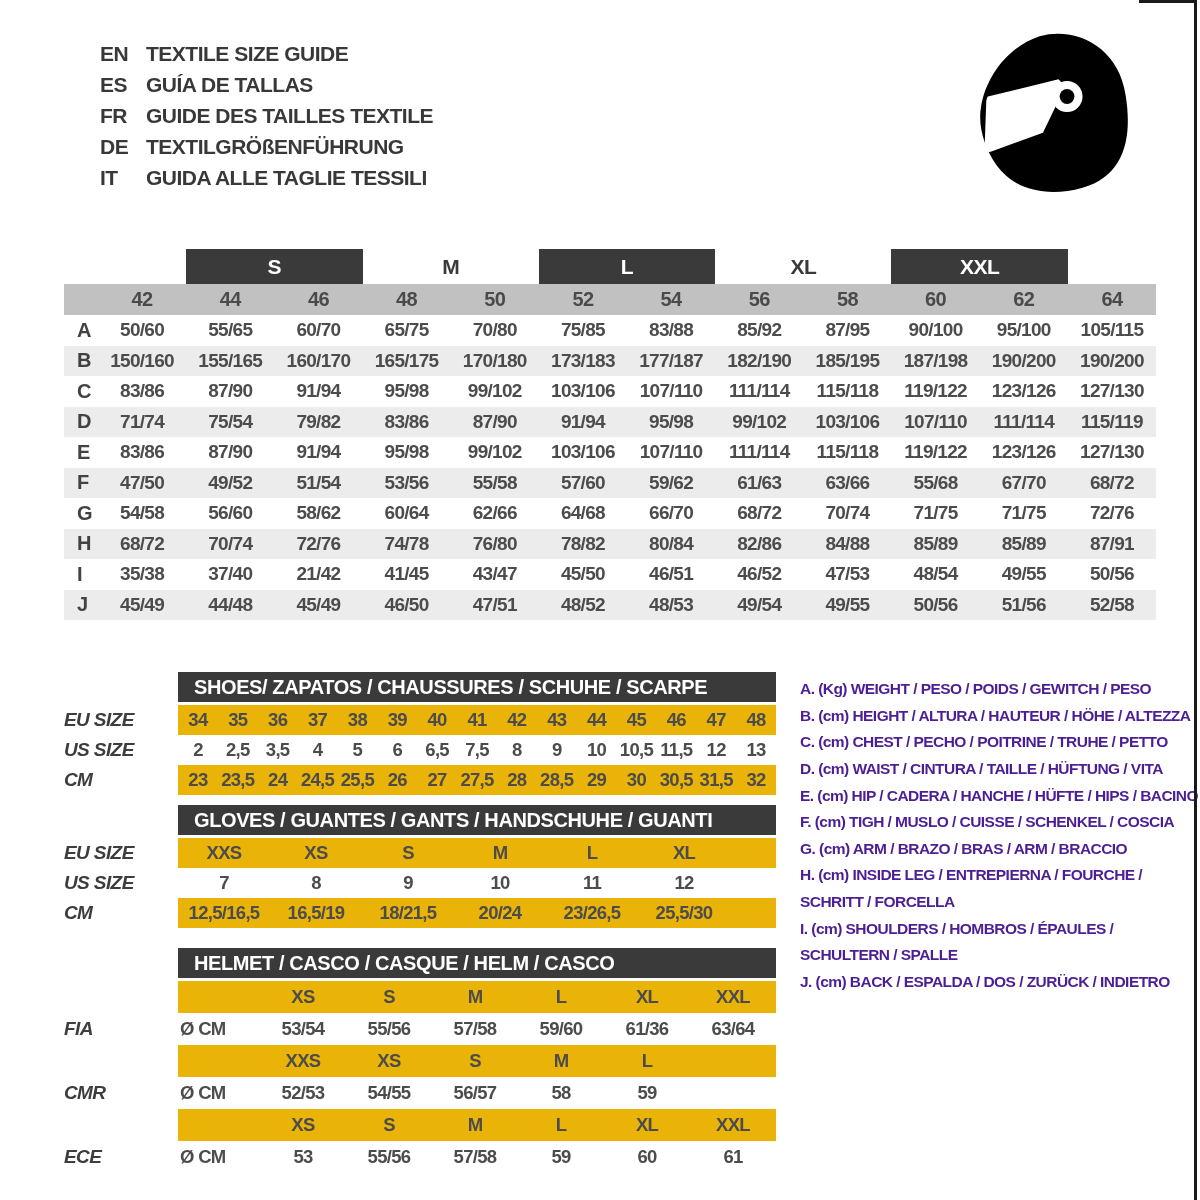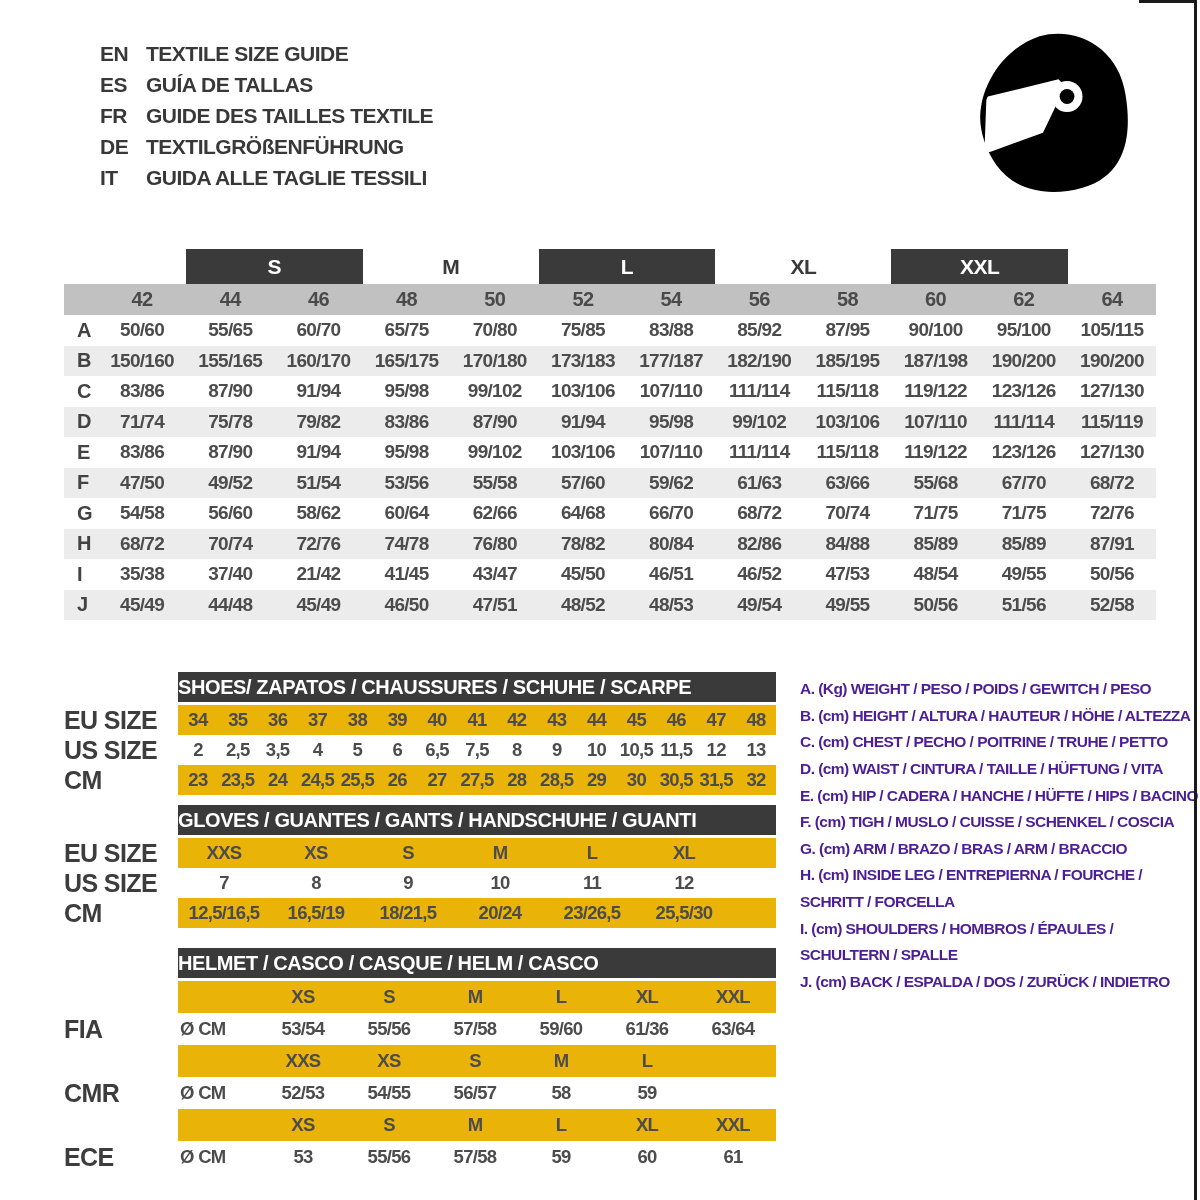"75/78" div.data-cell { text: 75/78 -> 75/54 }
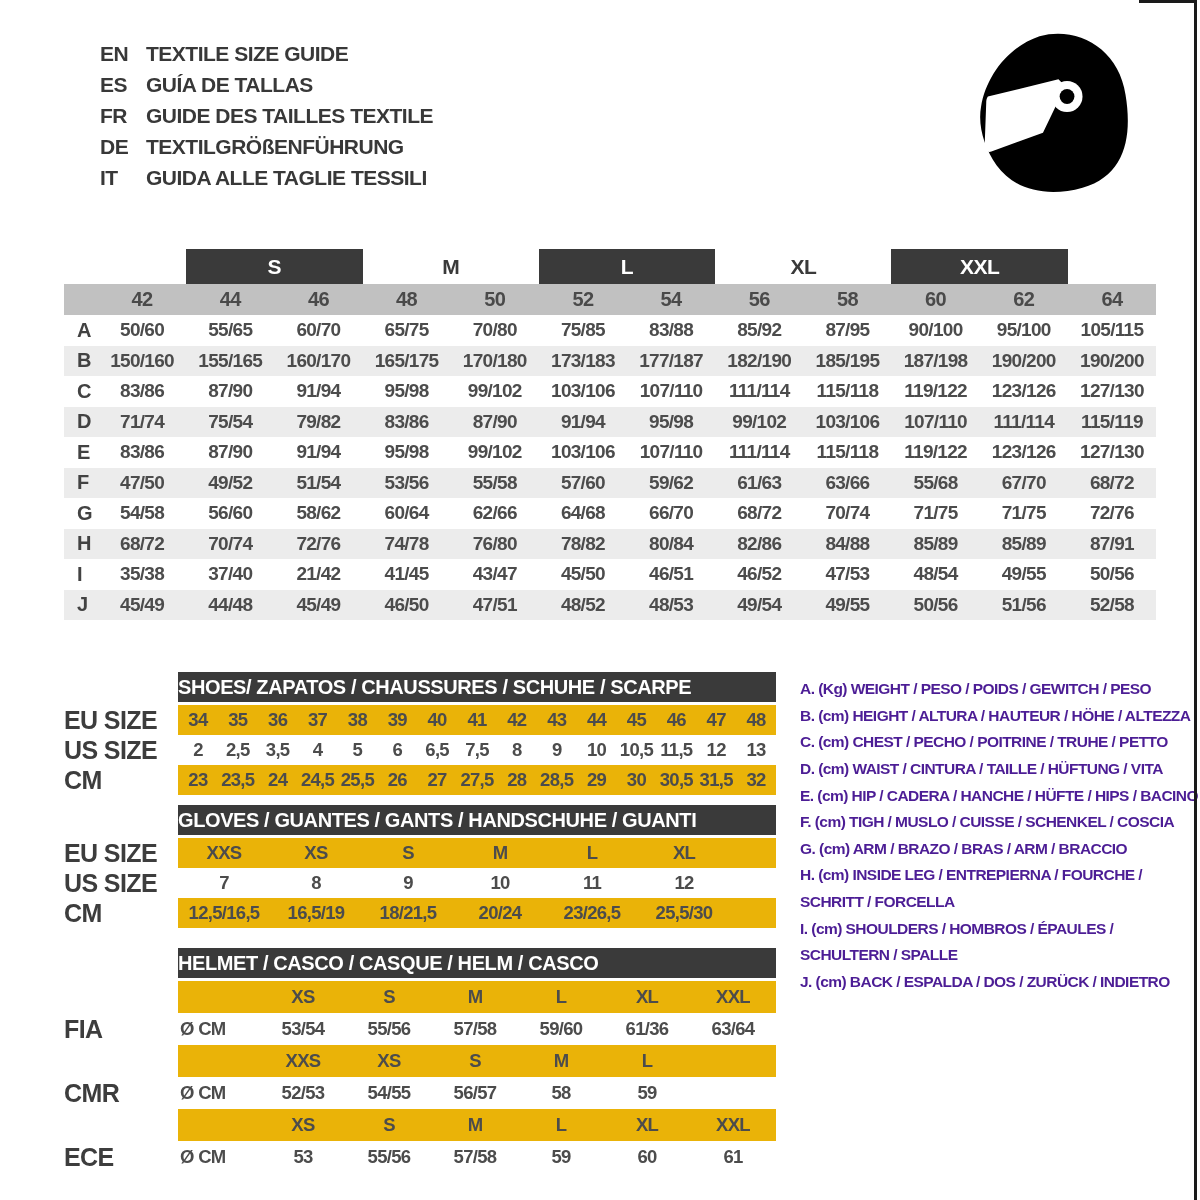"SHOES/ ZAPATOS / CHAUSSURES /" .sub-header { padding-left: 0 -> 16px }
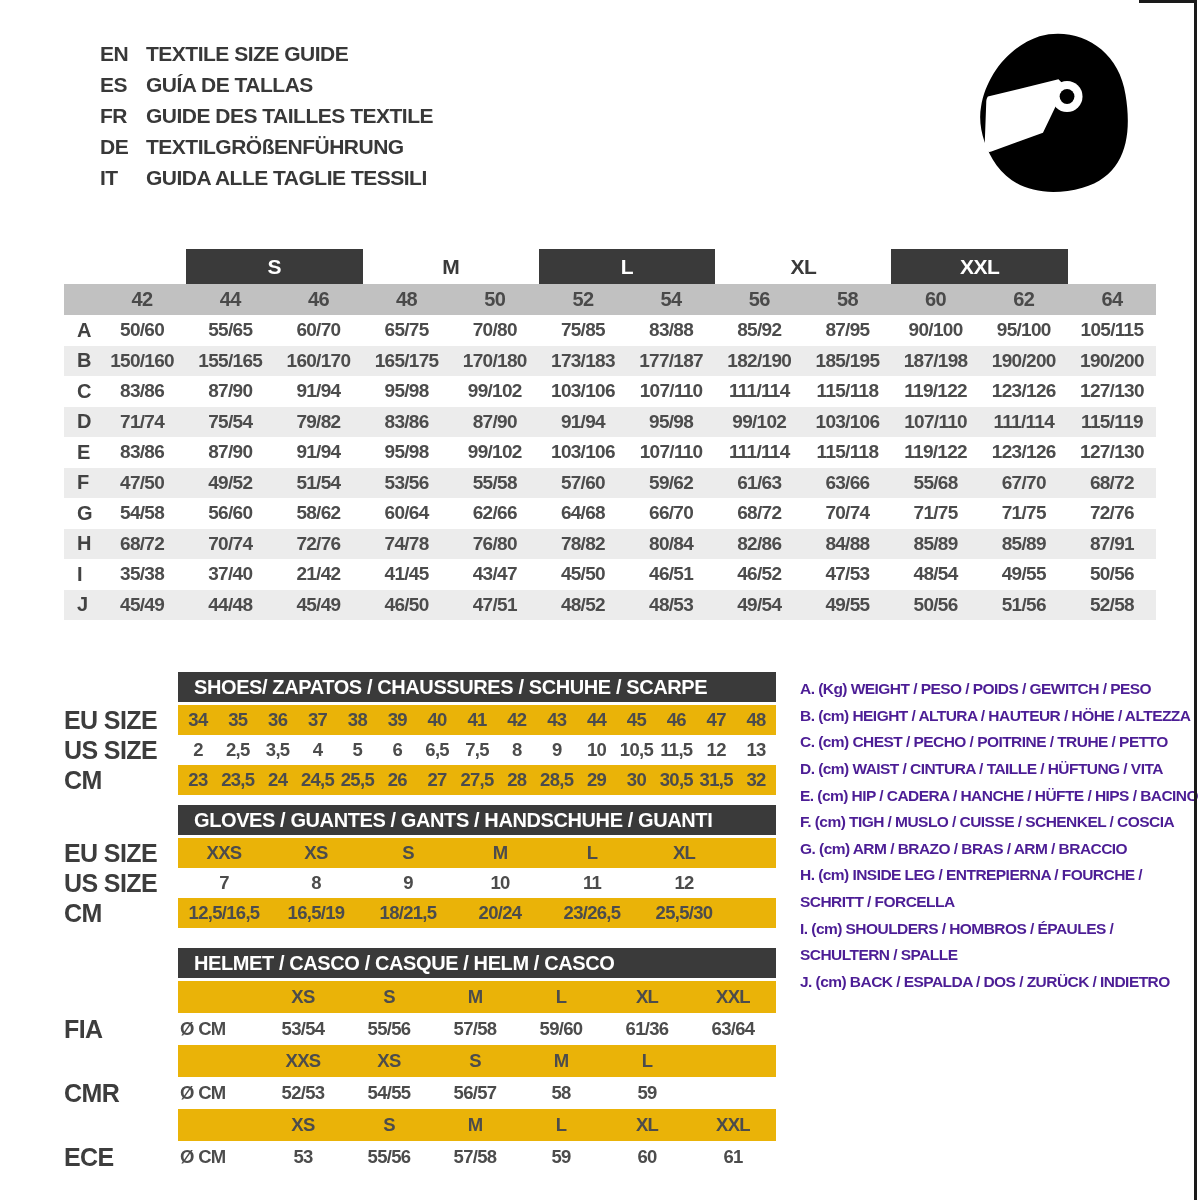"EU SIZE" .sub-label { font-size: 25px -> 19px; font-style: none -> italic }
